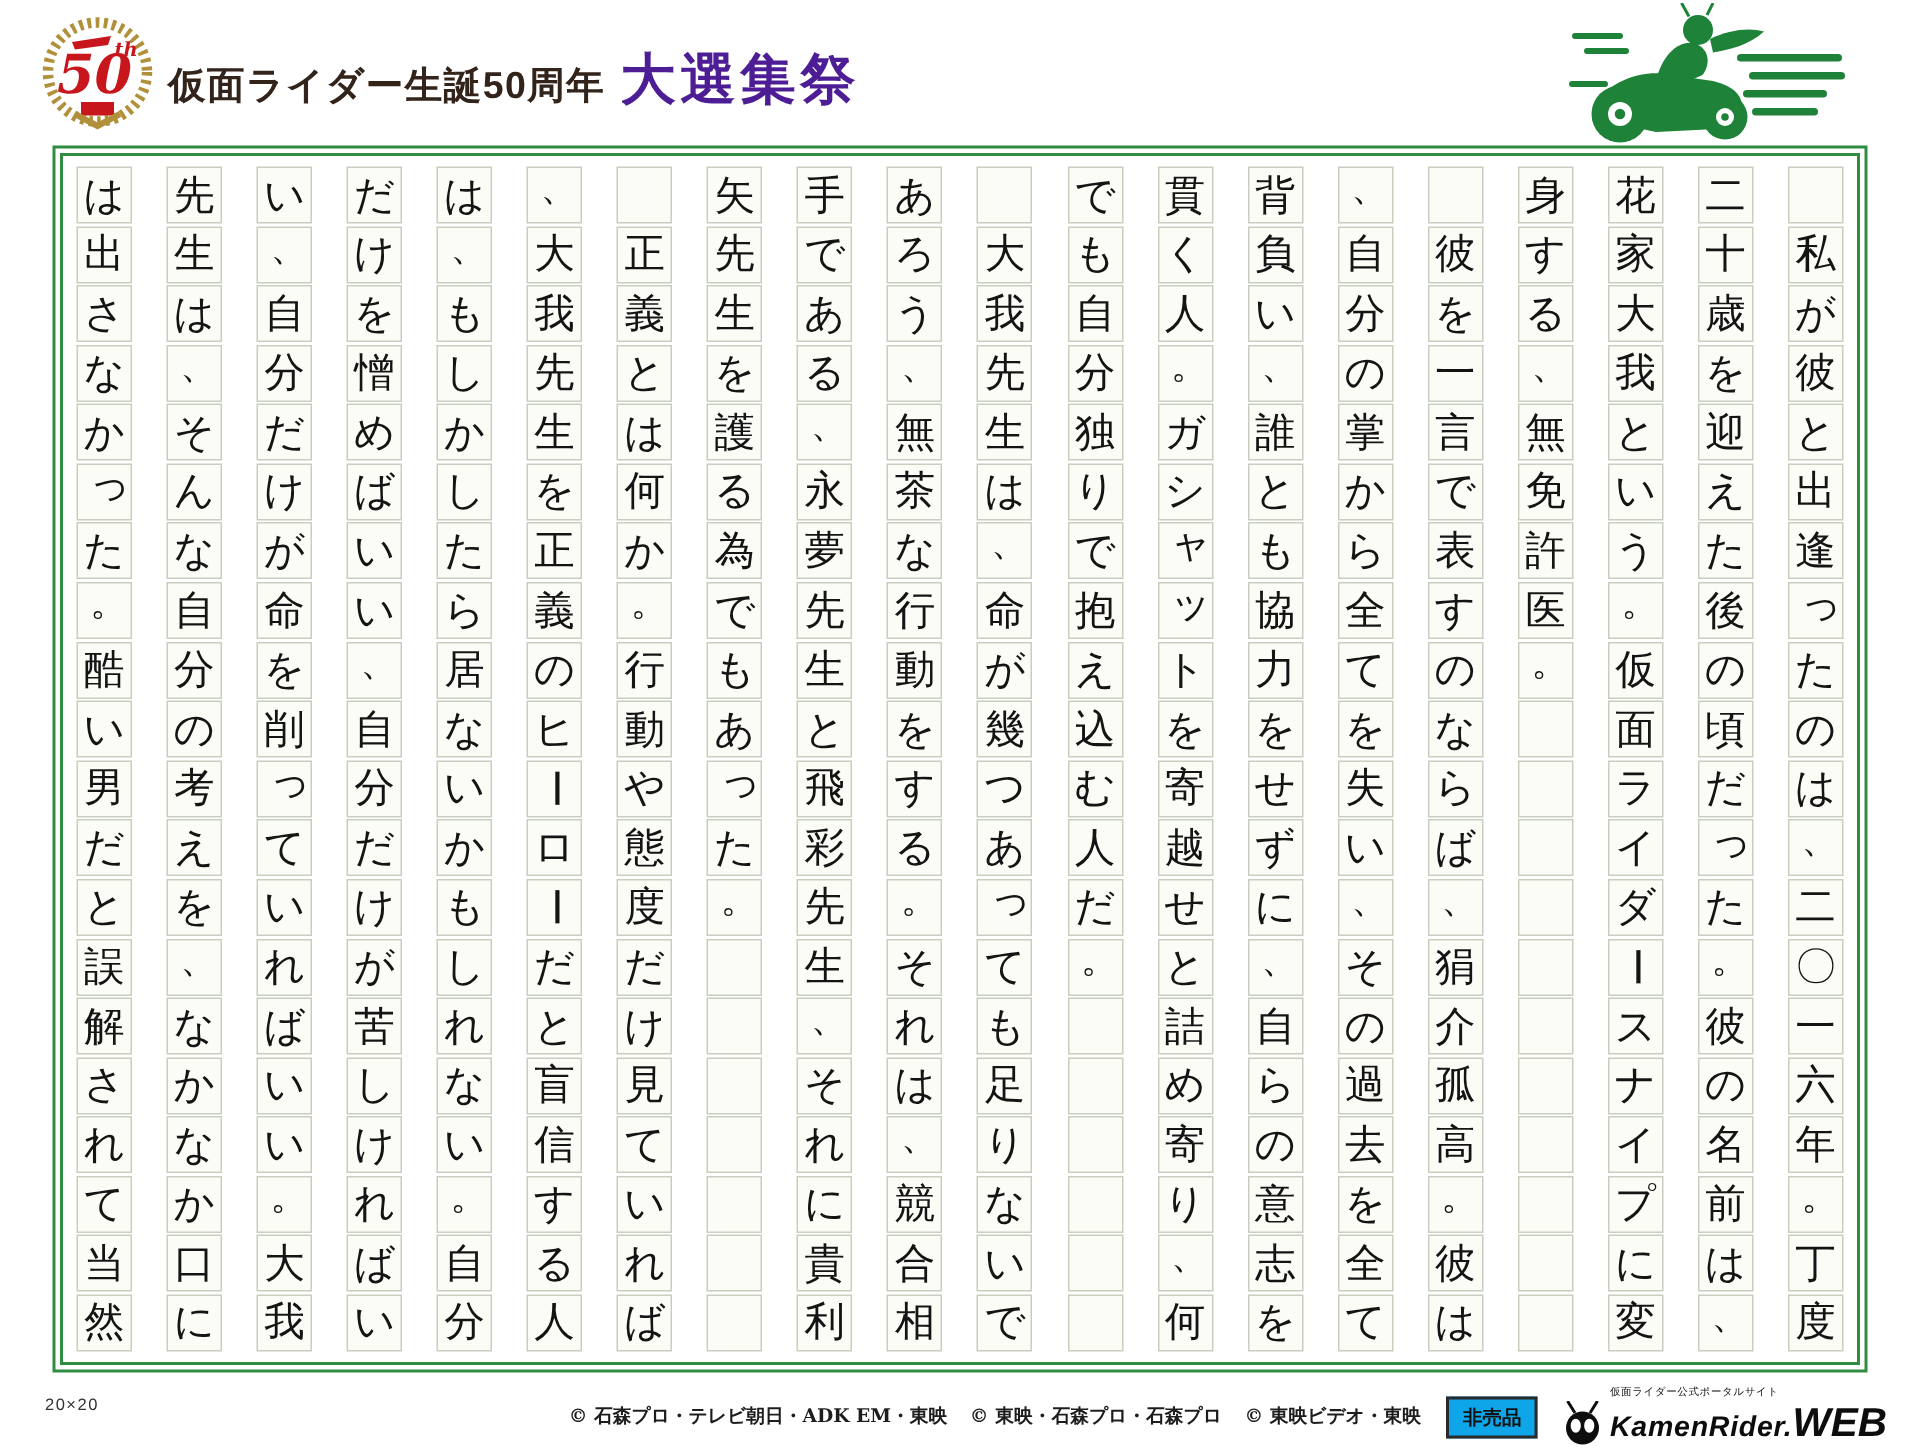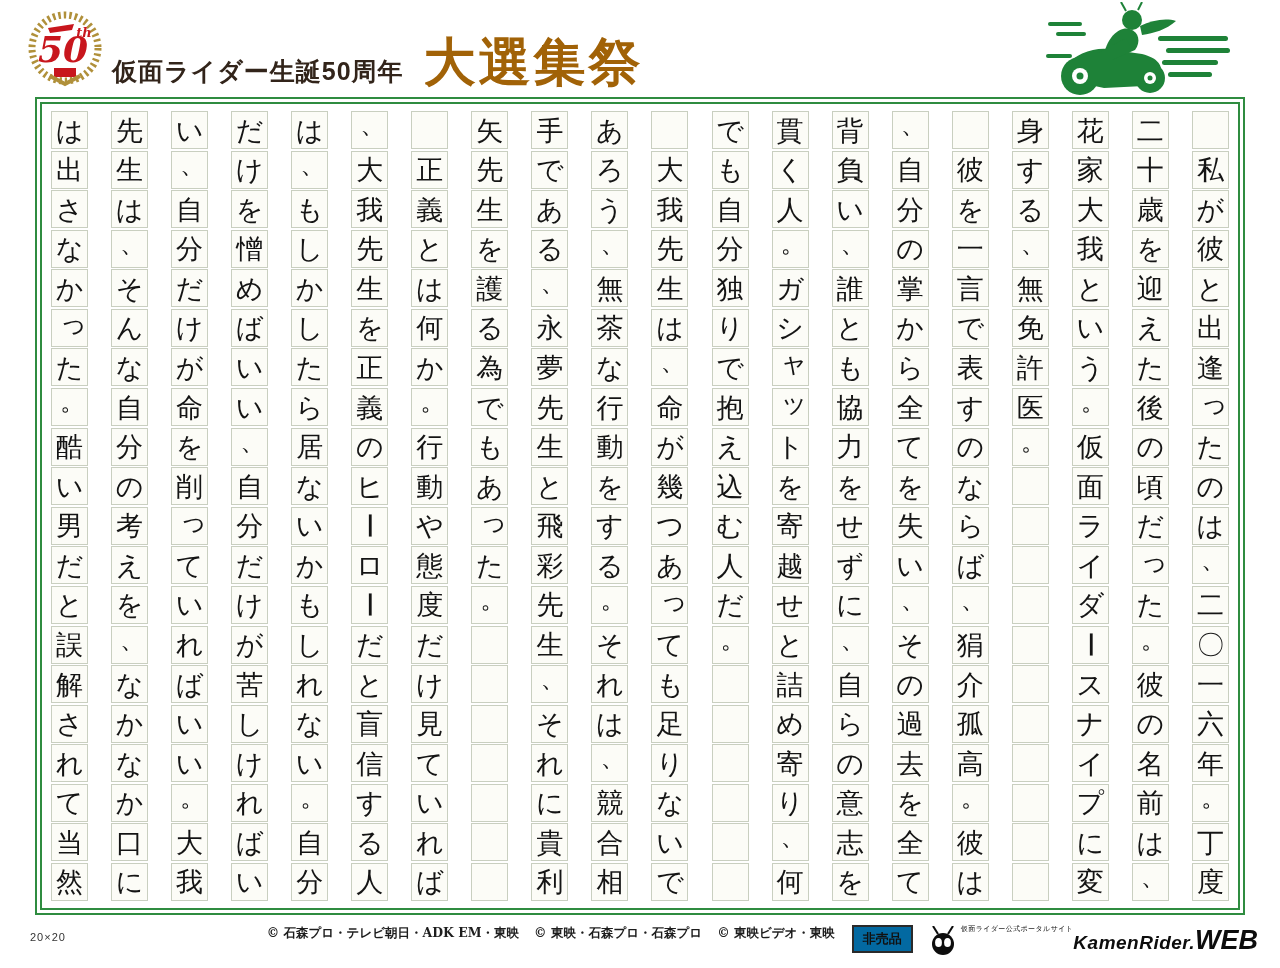"大選集祭" .title-accent { color: #a16207 -> #4c1d95; font-size: 52px -> 37px; margin-left: 20px -> 10px }
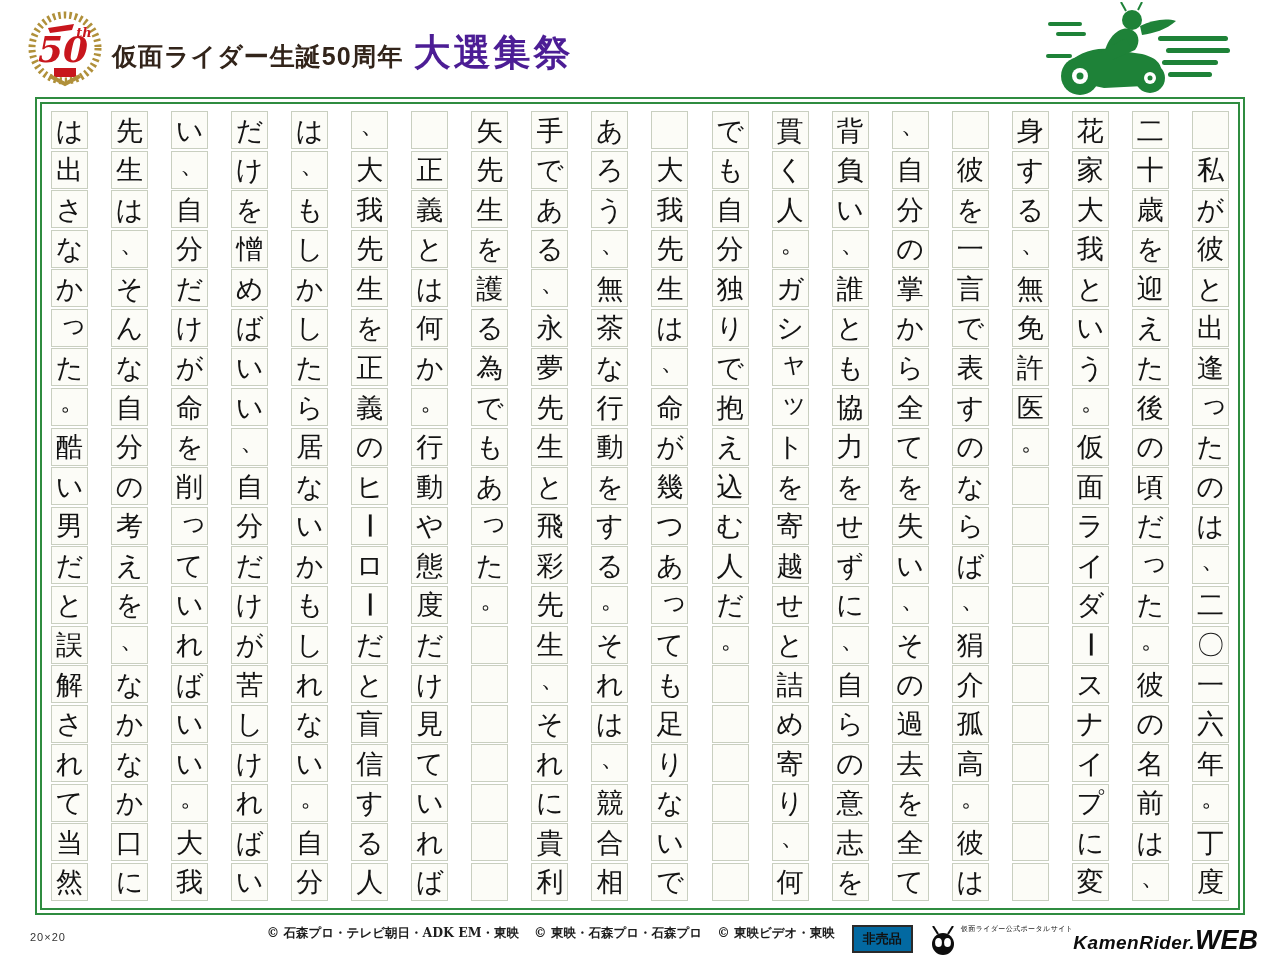"© 石森プロ・テレビ朝日・ADK EM・東映" .footer-row { align-items: flex-start -> center }
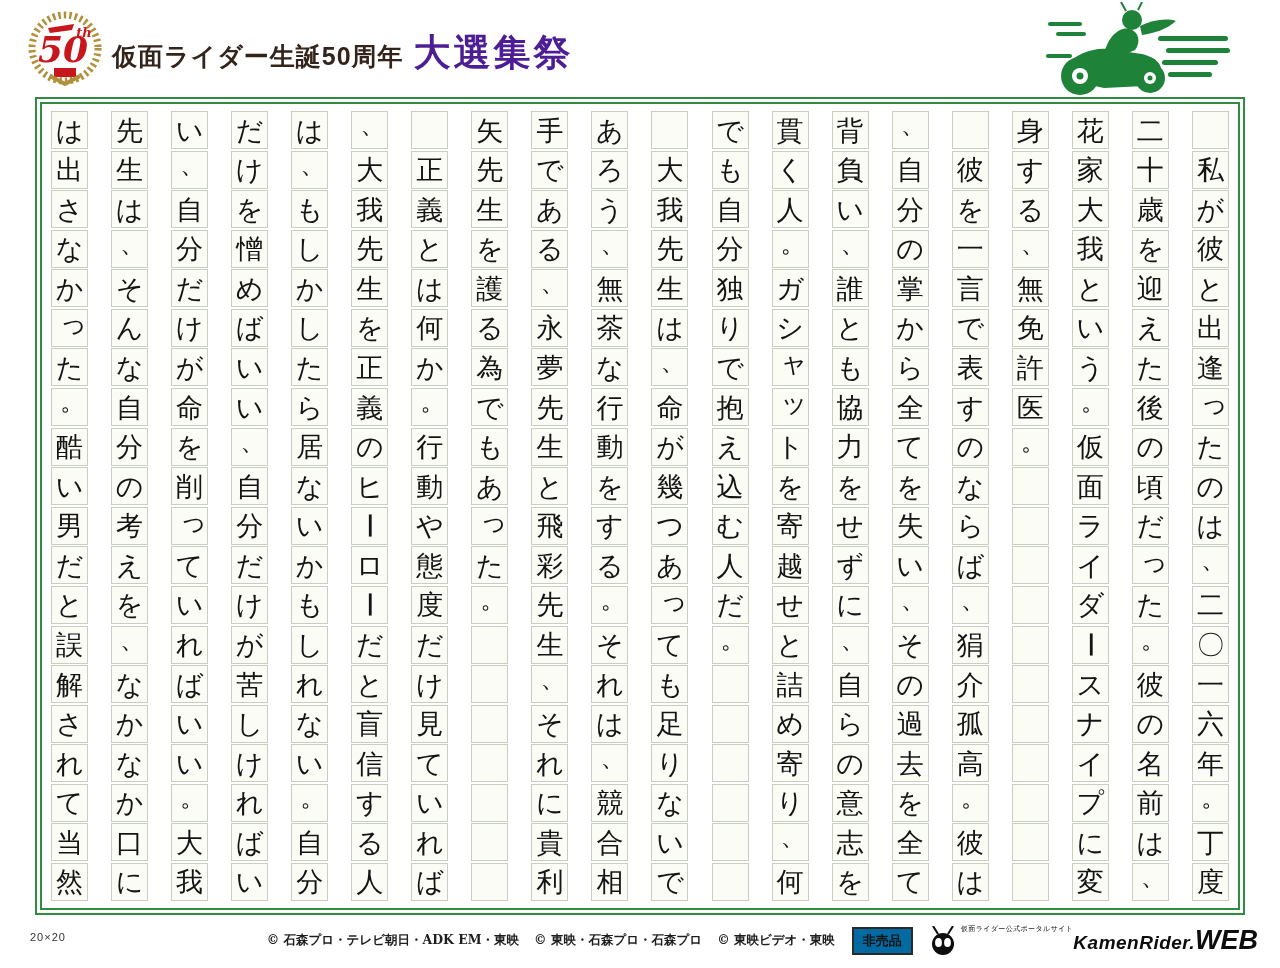"非売品" .nfs-box { background: #0369a1 -> #0ea5e9 }
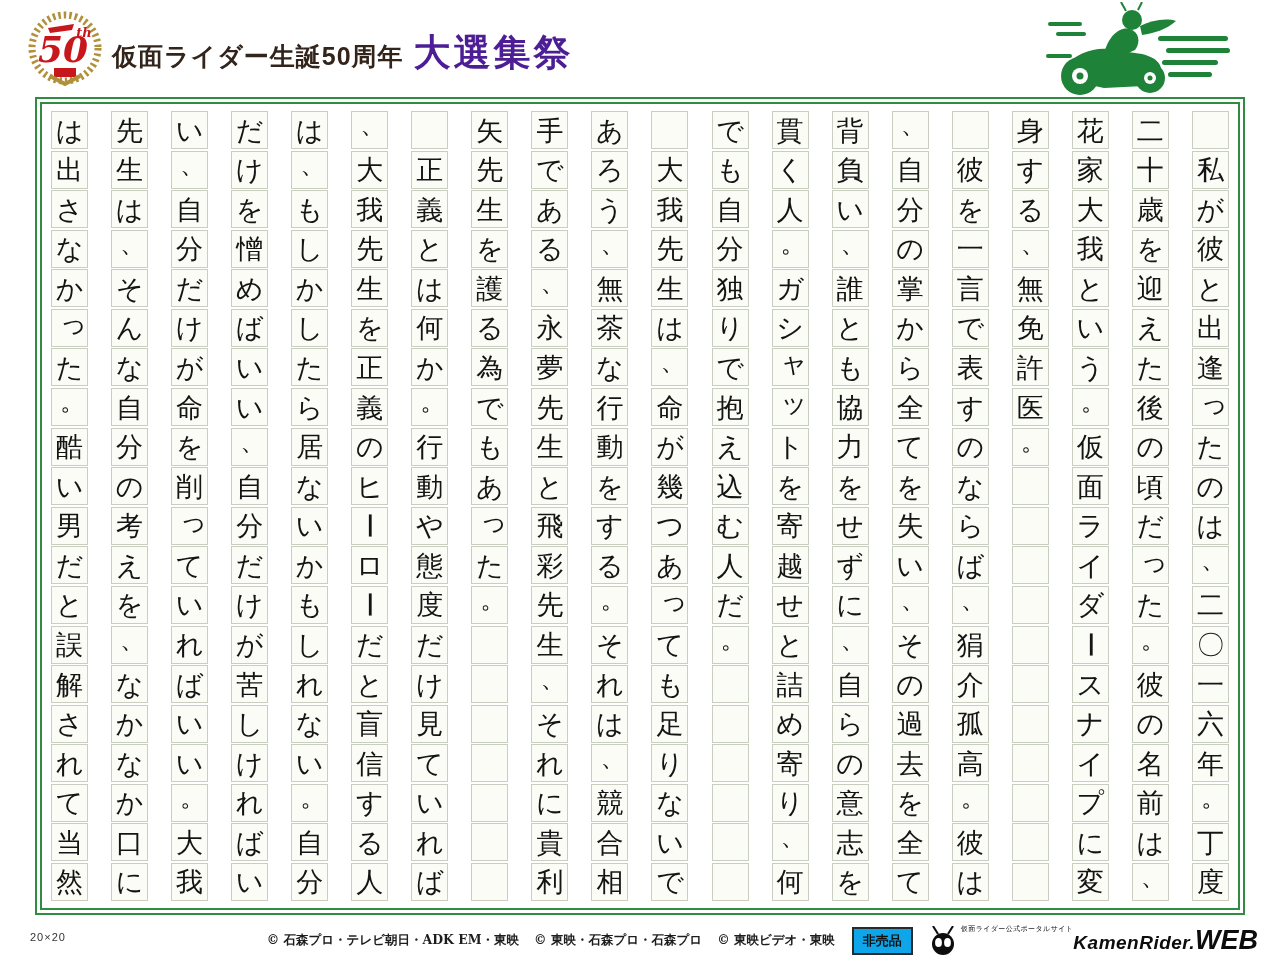"KamenRider.WEB" .krweb-text { flex-direction: row -> column }
